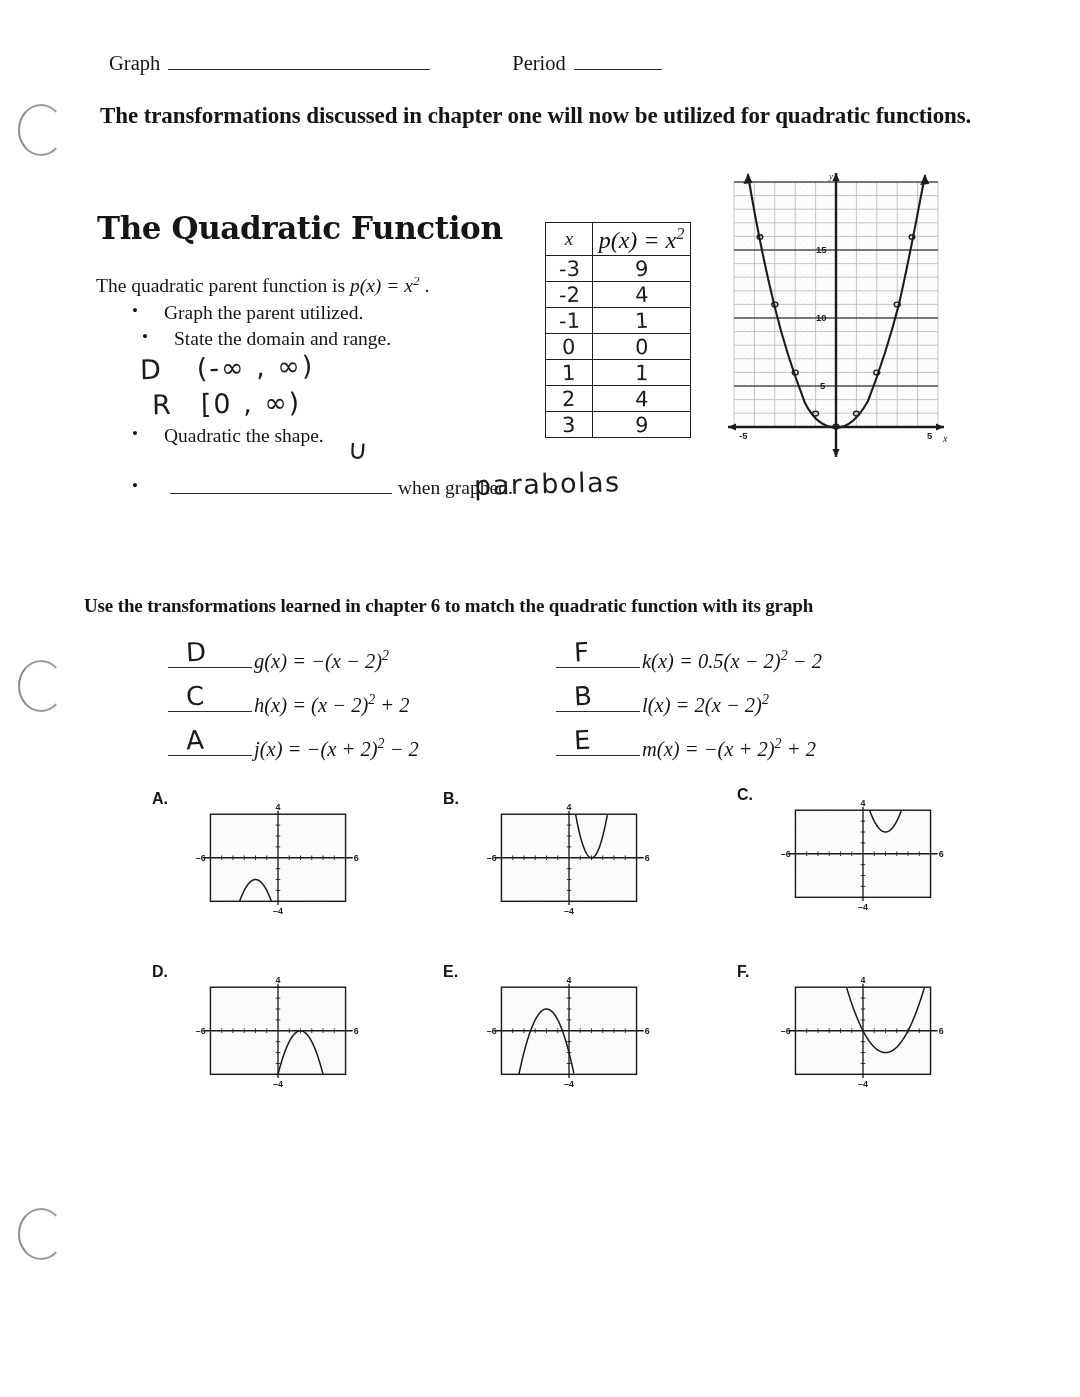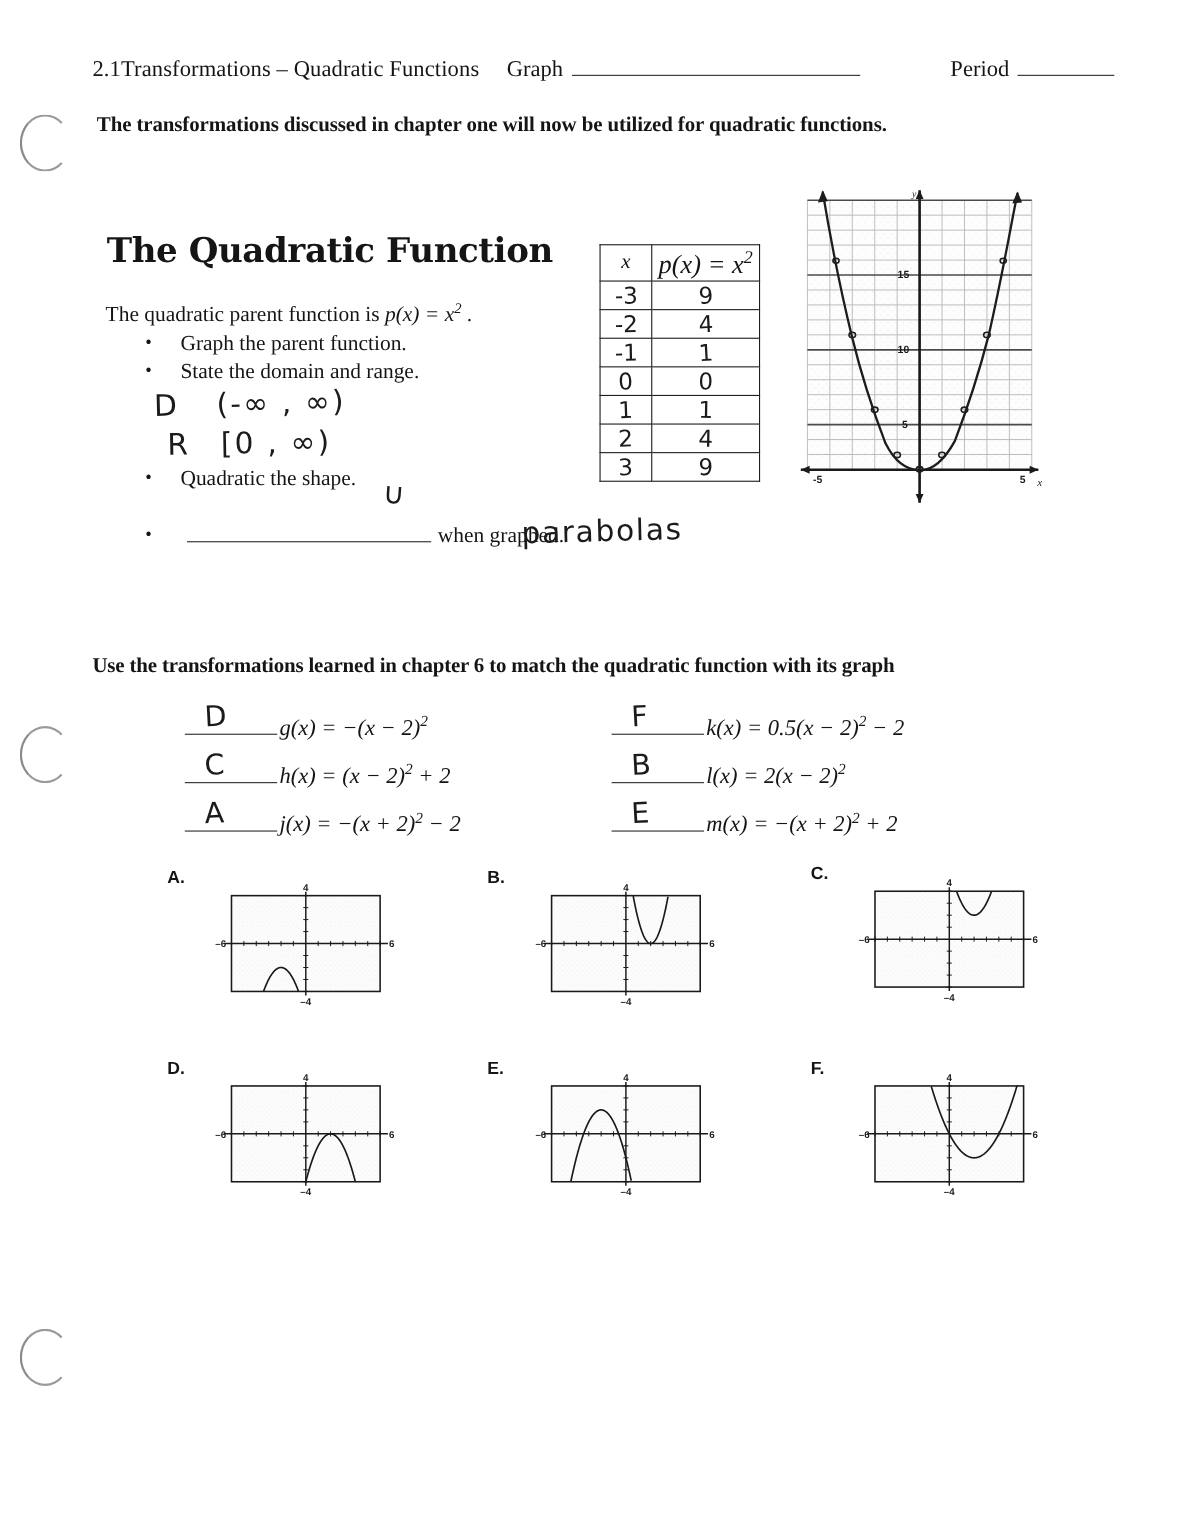"2.1Transformations – Quadratic Functions" span.hdr-title { html: <span>2.1Transformations – Quadratic Functions</span> -> none }
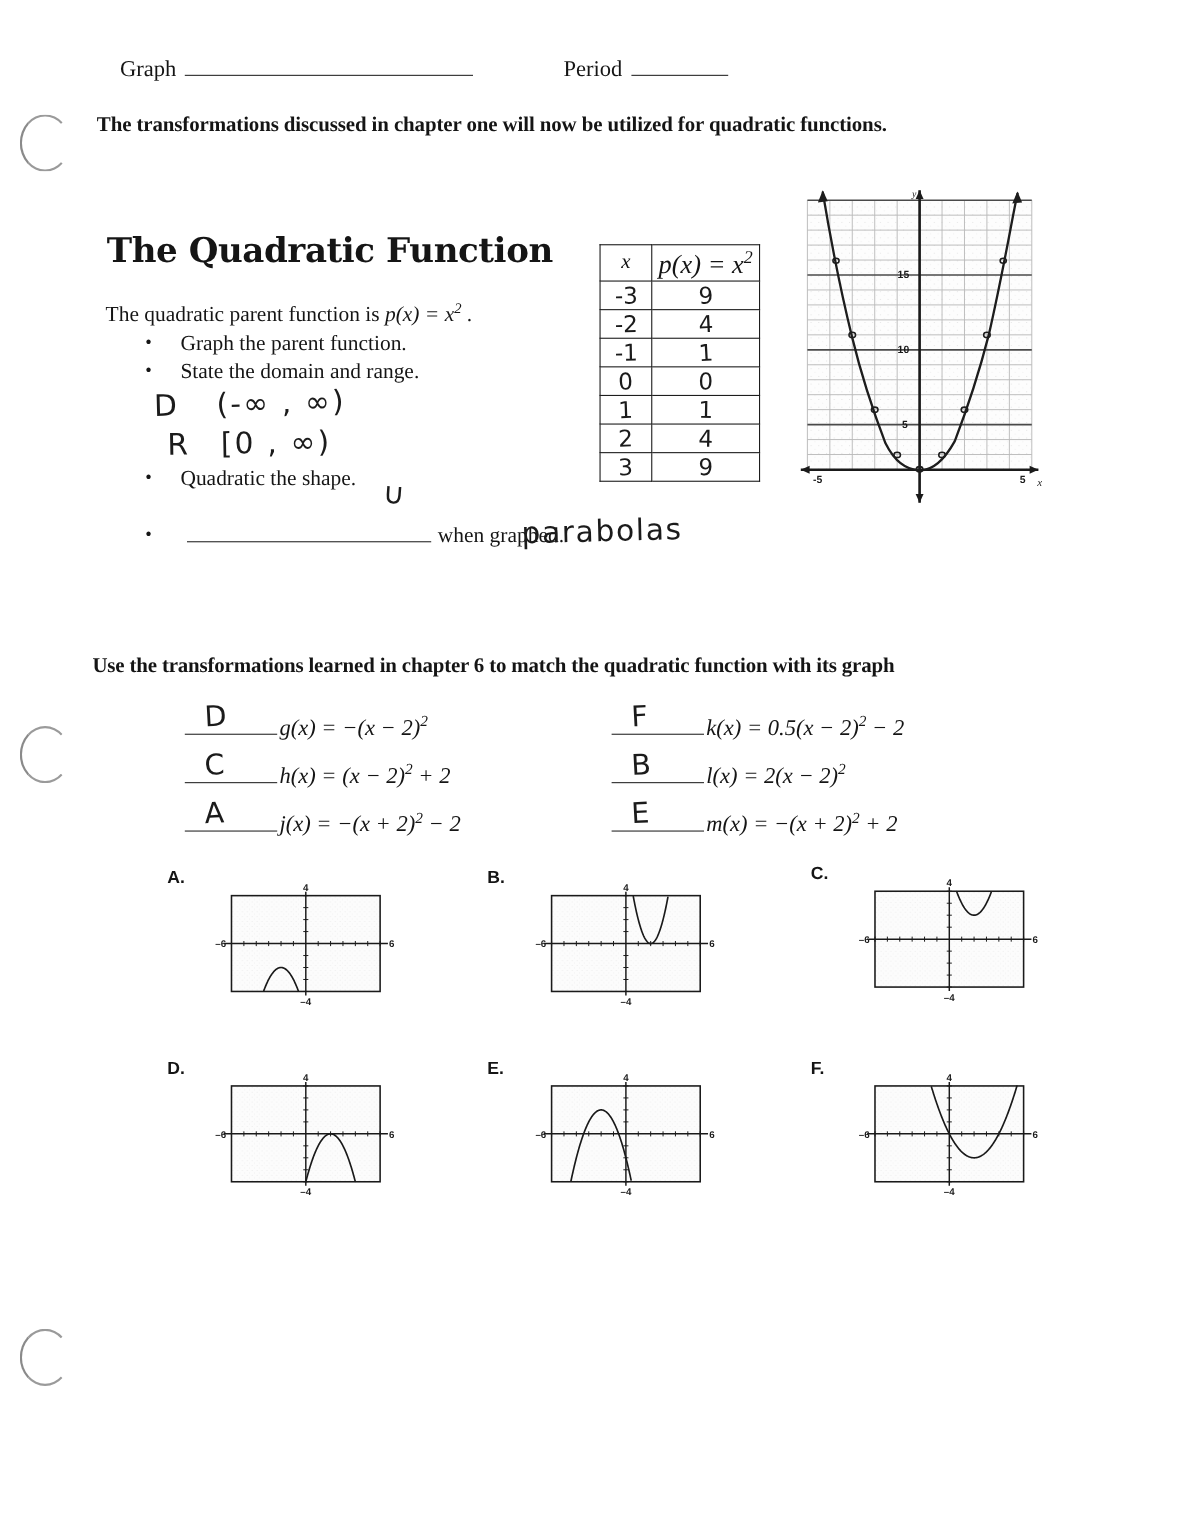"The transformations discussed in chapter" .subhead { font-size: 19px -> 23px; left: 88px -> 100px }
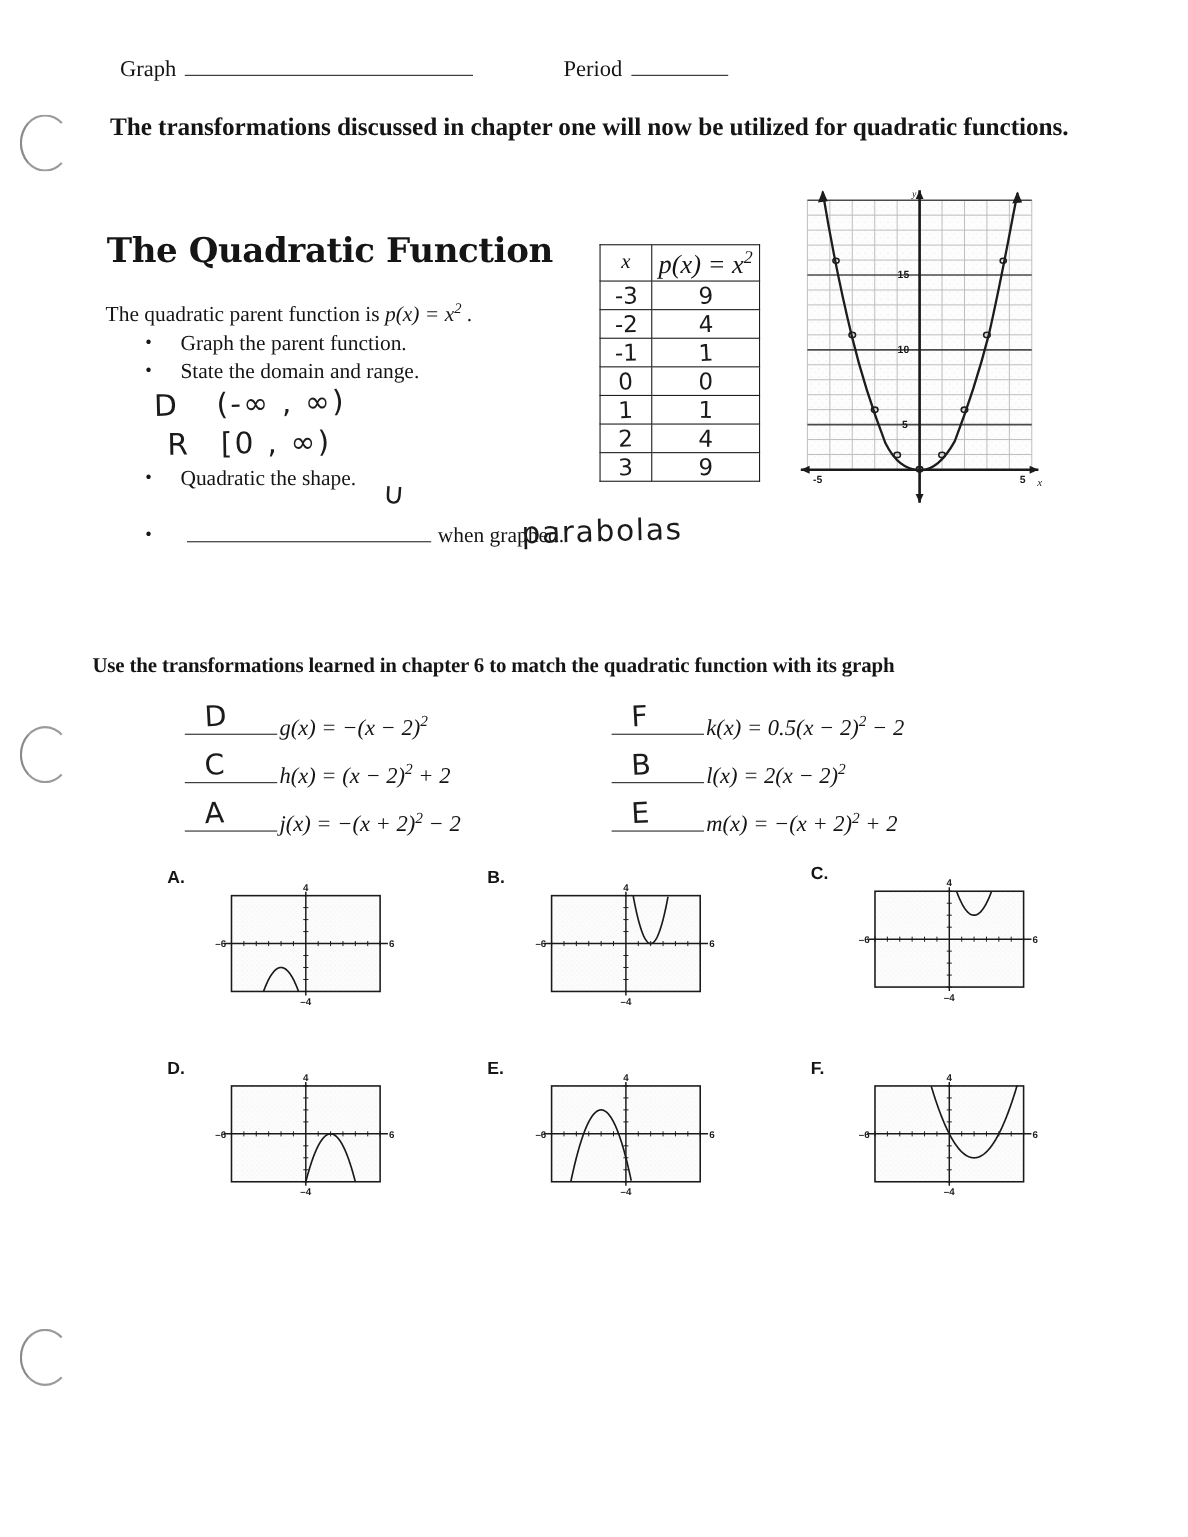"Graph the parent function." span { text: function -> utilized }
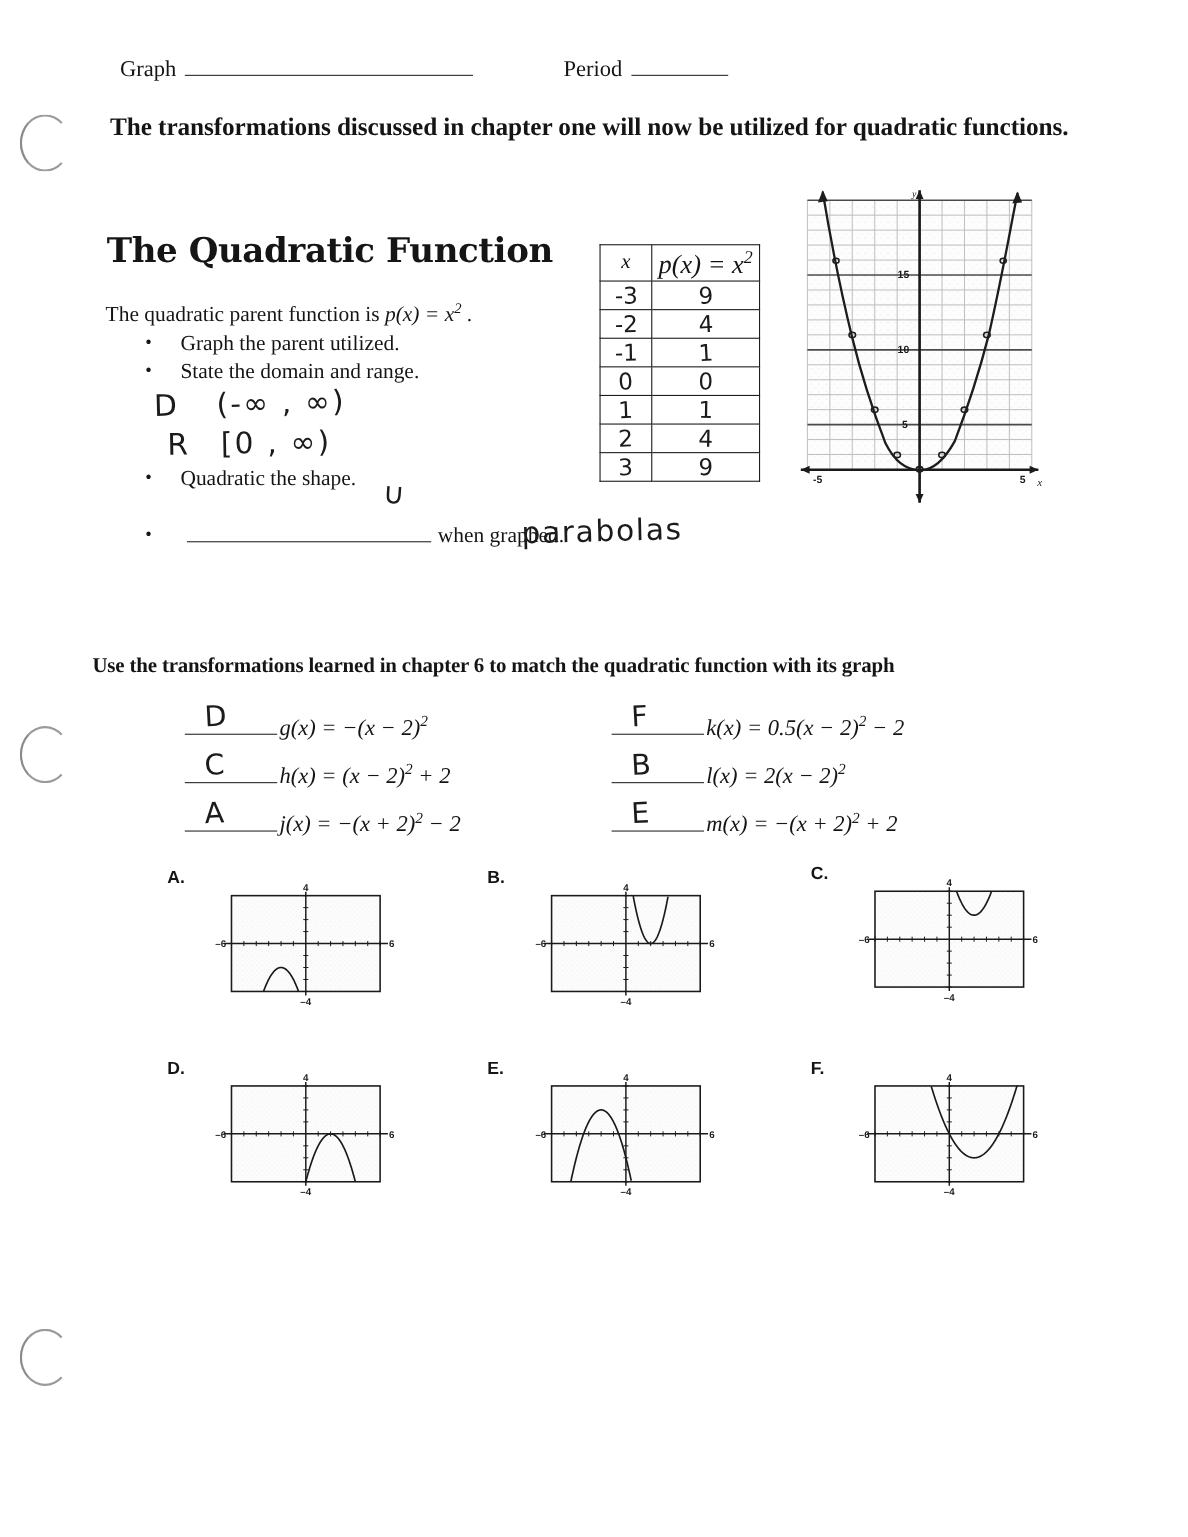"State the domain and range." .b-domain { left: 96px -> 106px }
